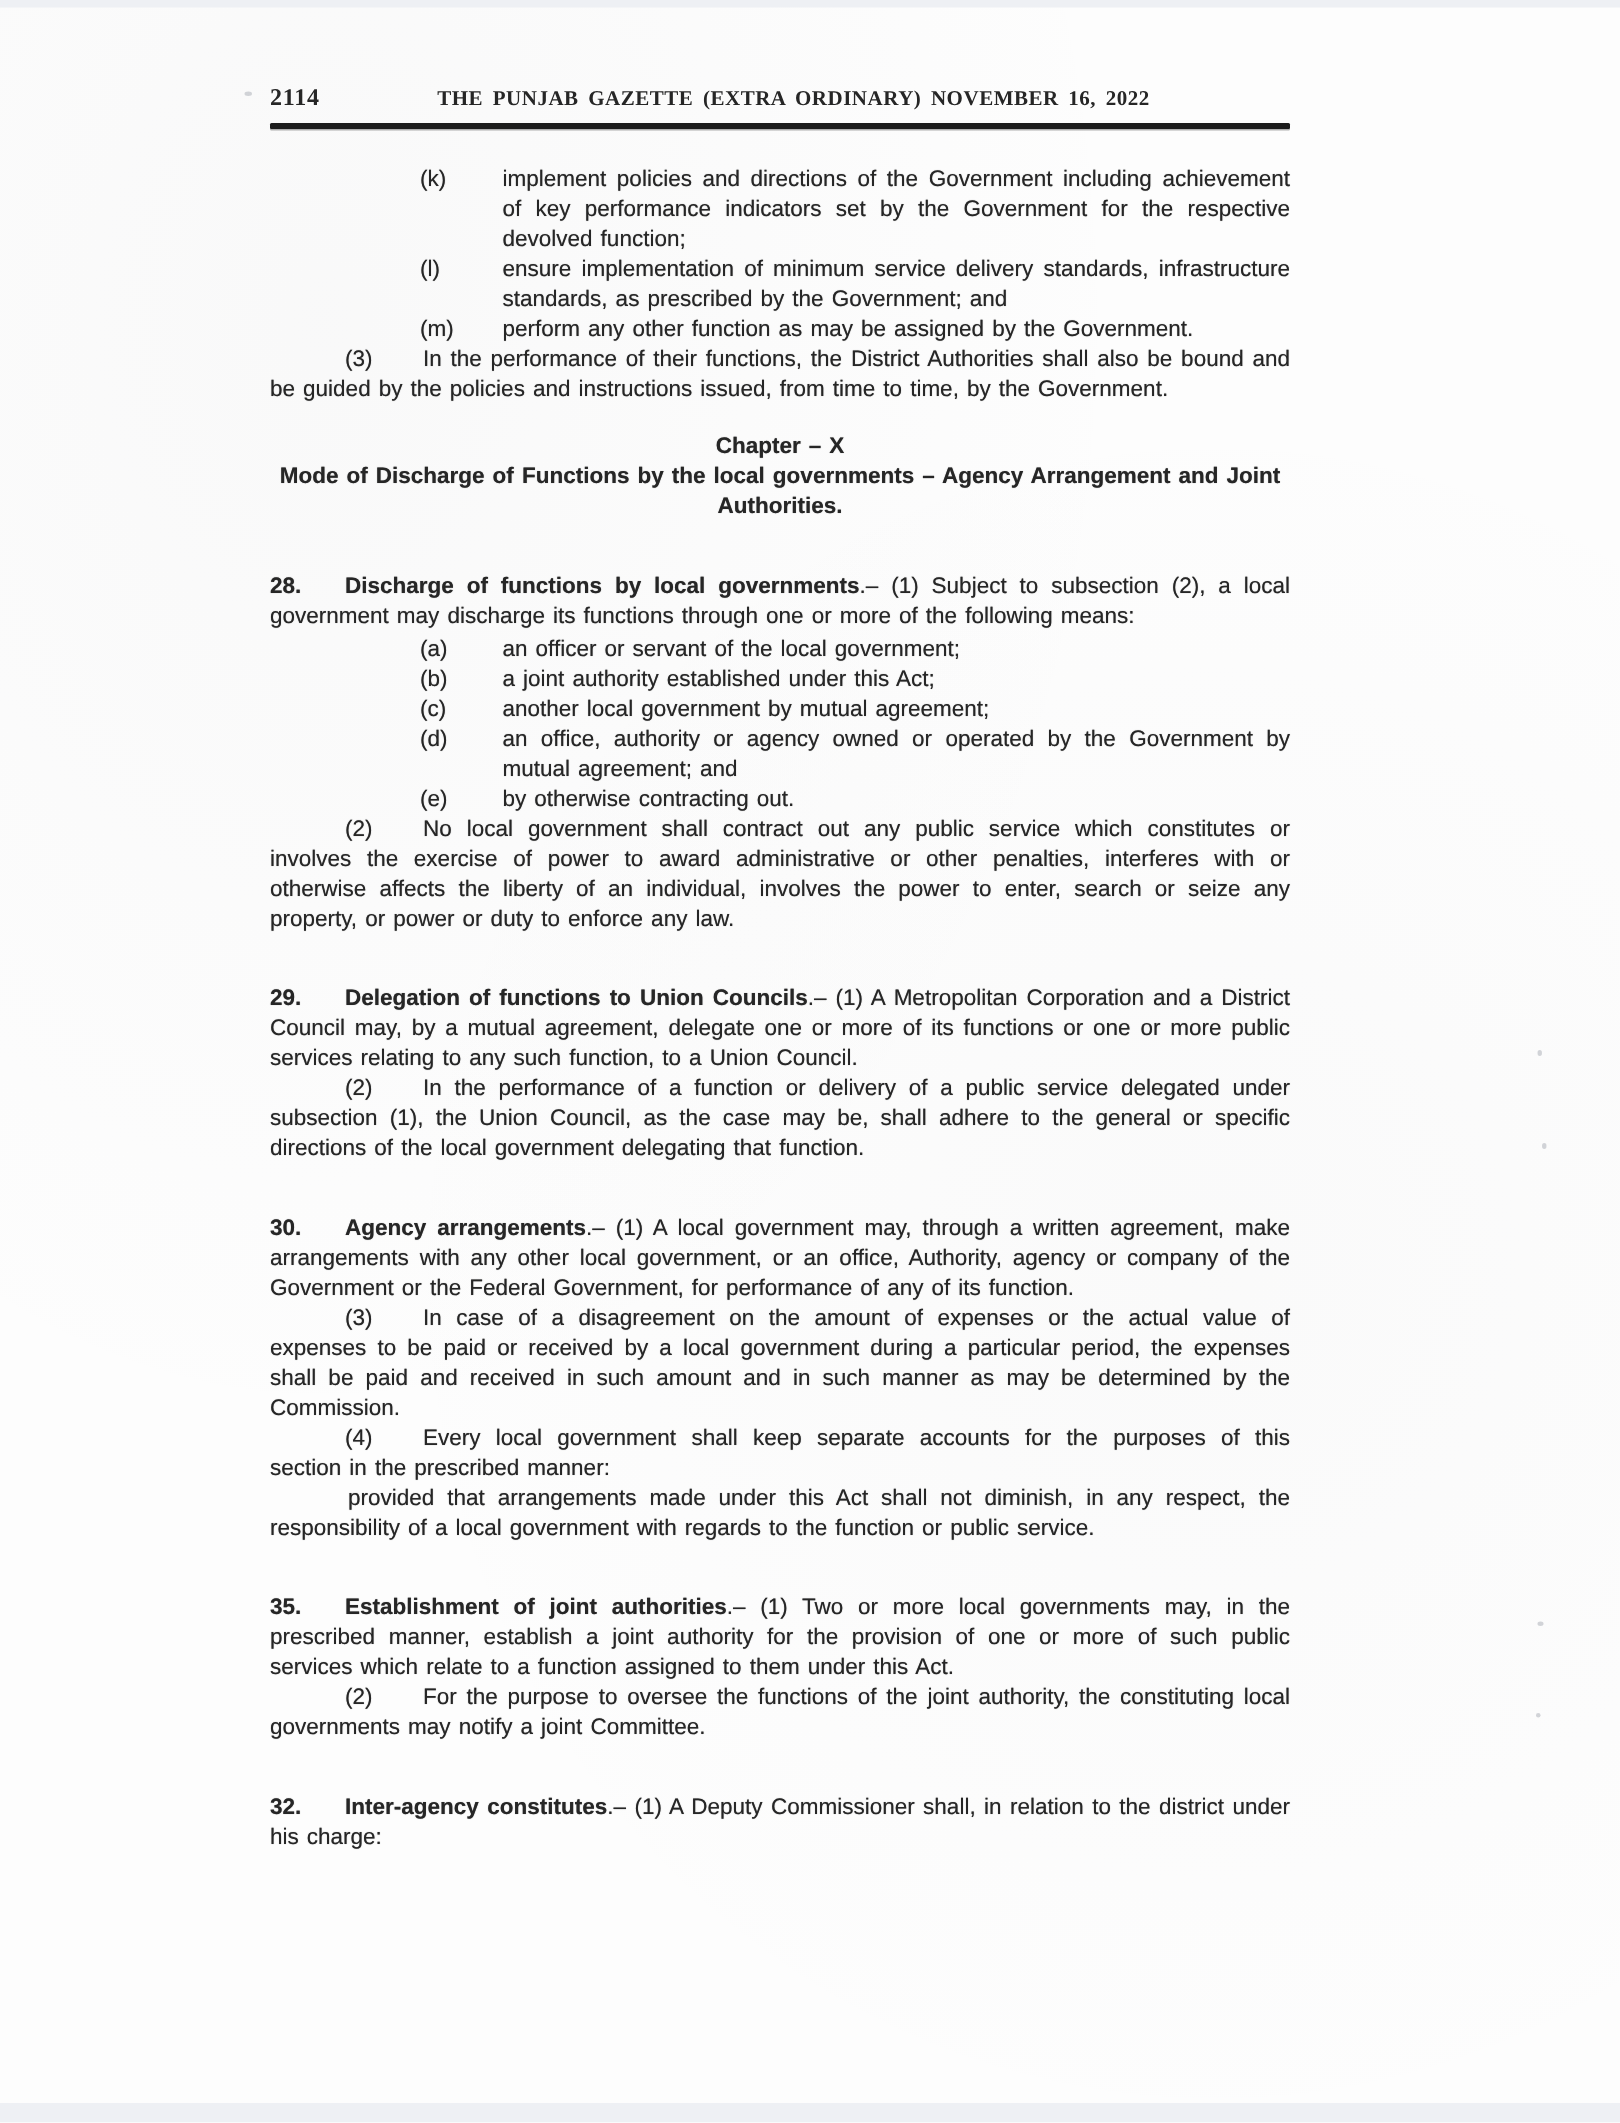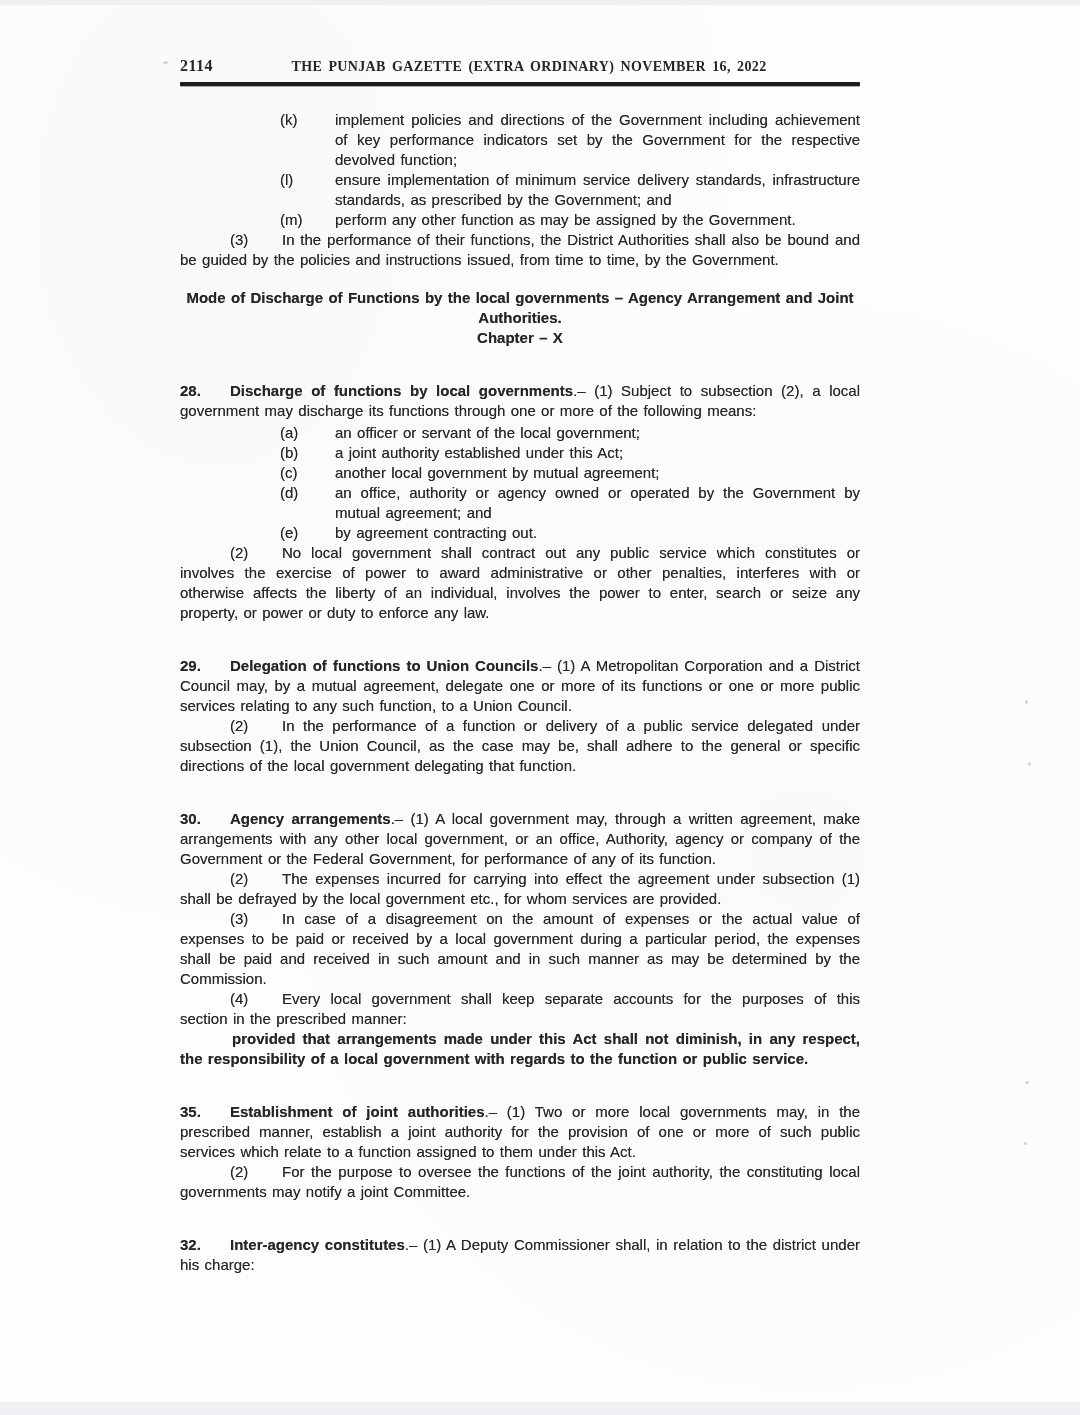"Mode of Discharge of Functions" div { order: before "Chapter – X" -> after "Chapter – X" }
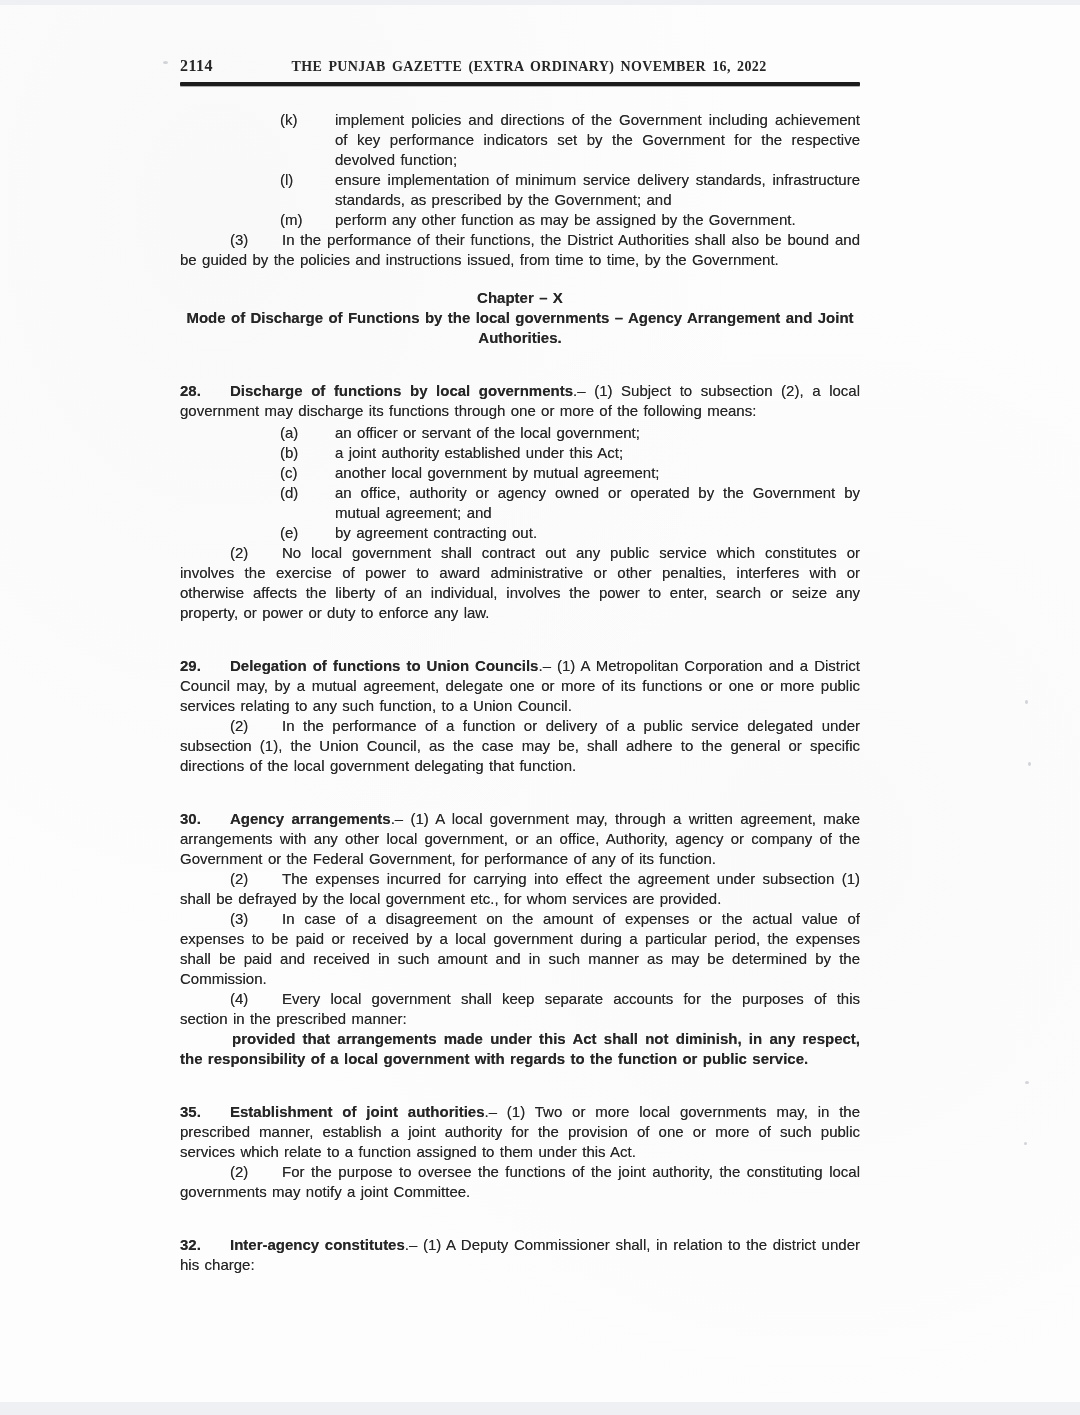"by agreement contracting out." span.txt { text: agreement -> otherwise }
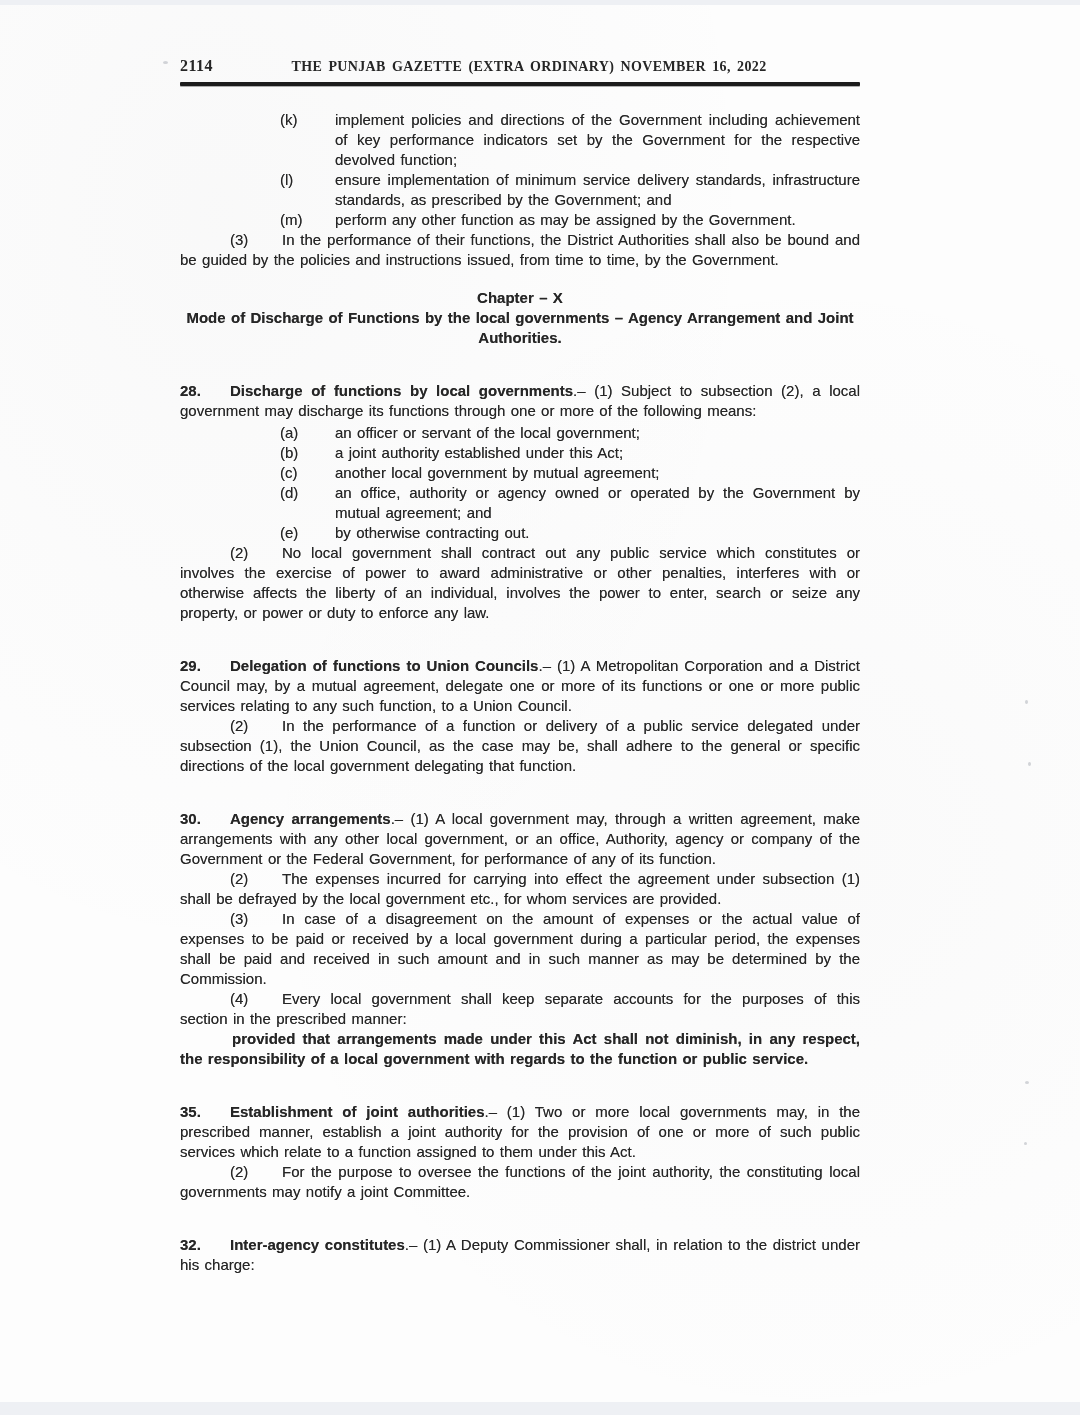"(2) The expenses incurred for" p.para { html: <p> <span>(2)</span><span>The expenses incurred for carrying into effect the agreement under subsection (1) shall be defrayed by the local government etc., for whom services are provided.</span> </p> -> none }
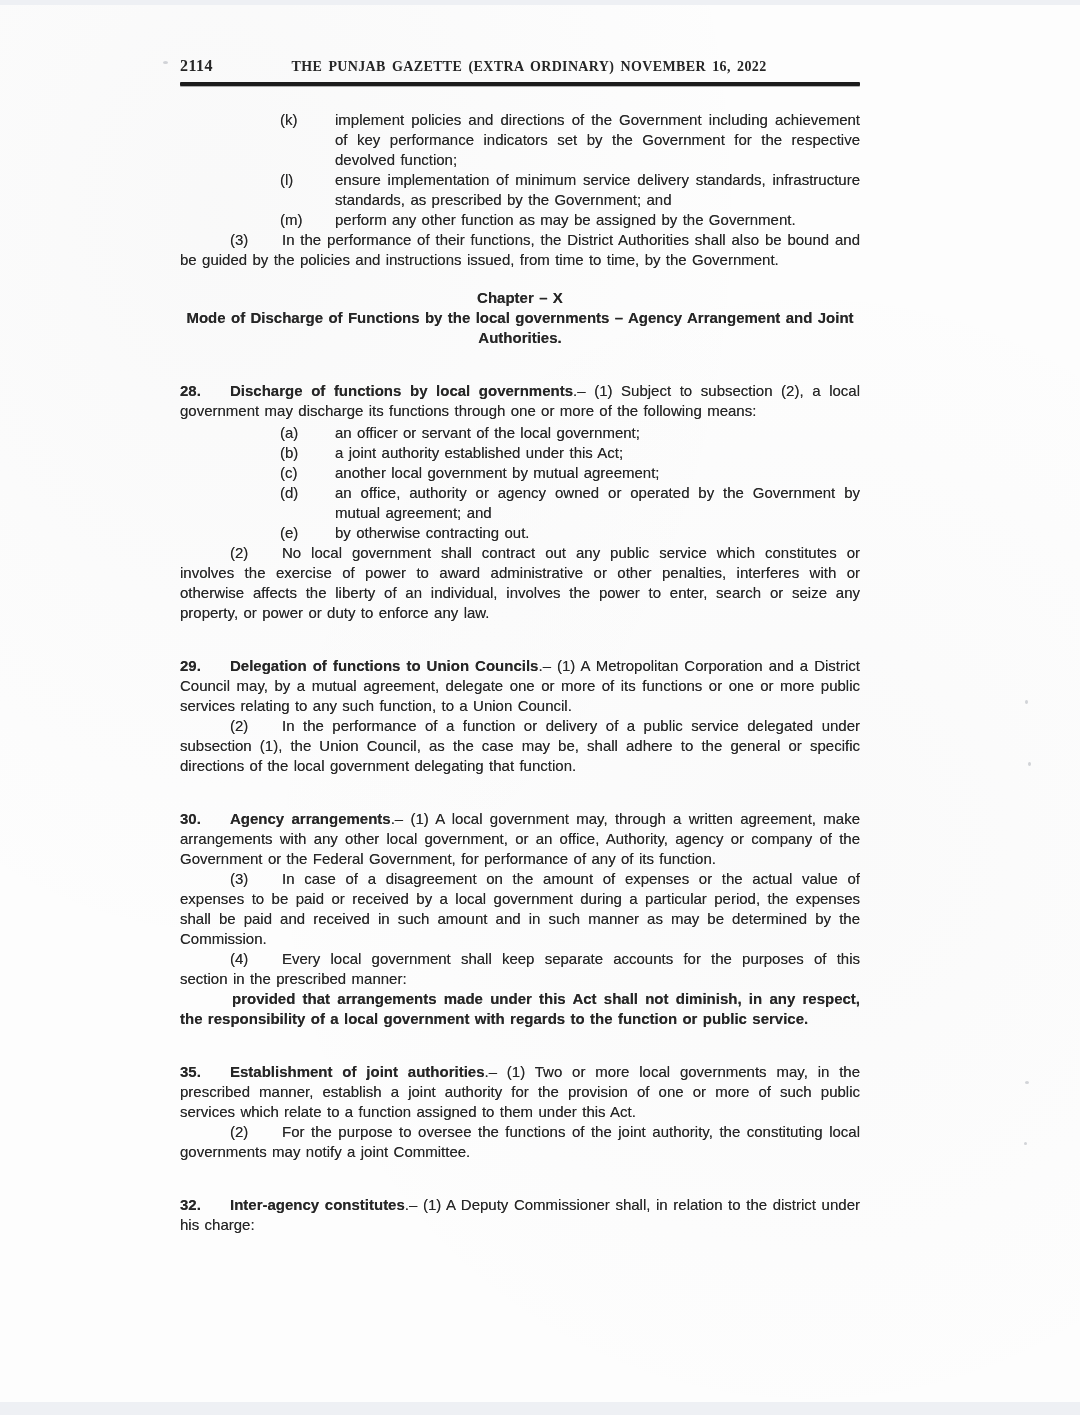"provided that arrangements made under" .proviso { font-weight: bold -> none }
